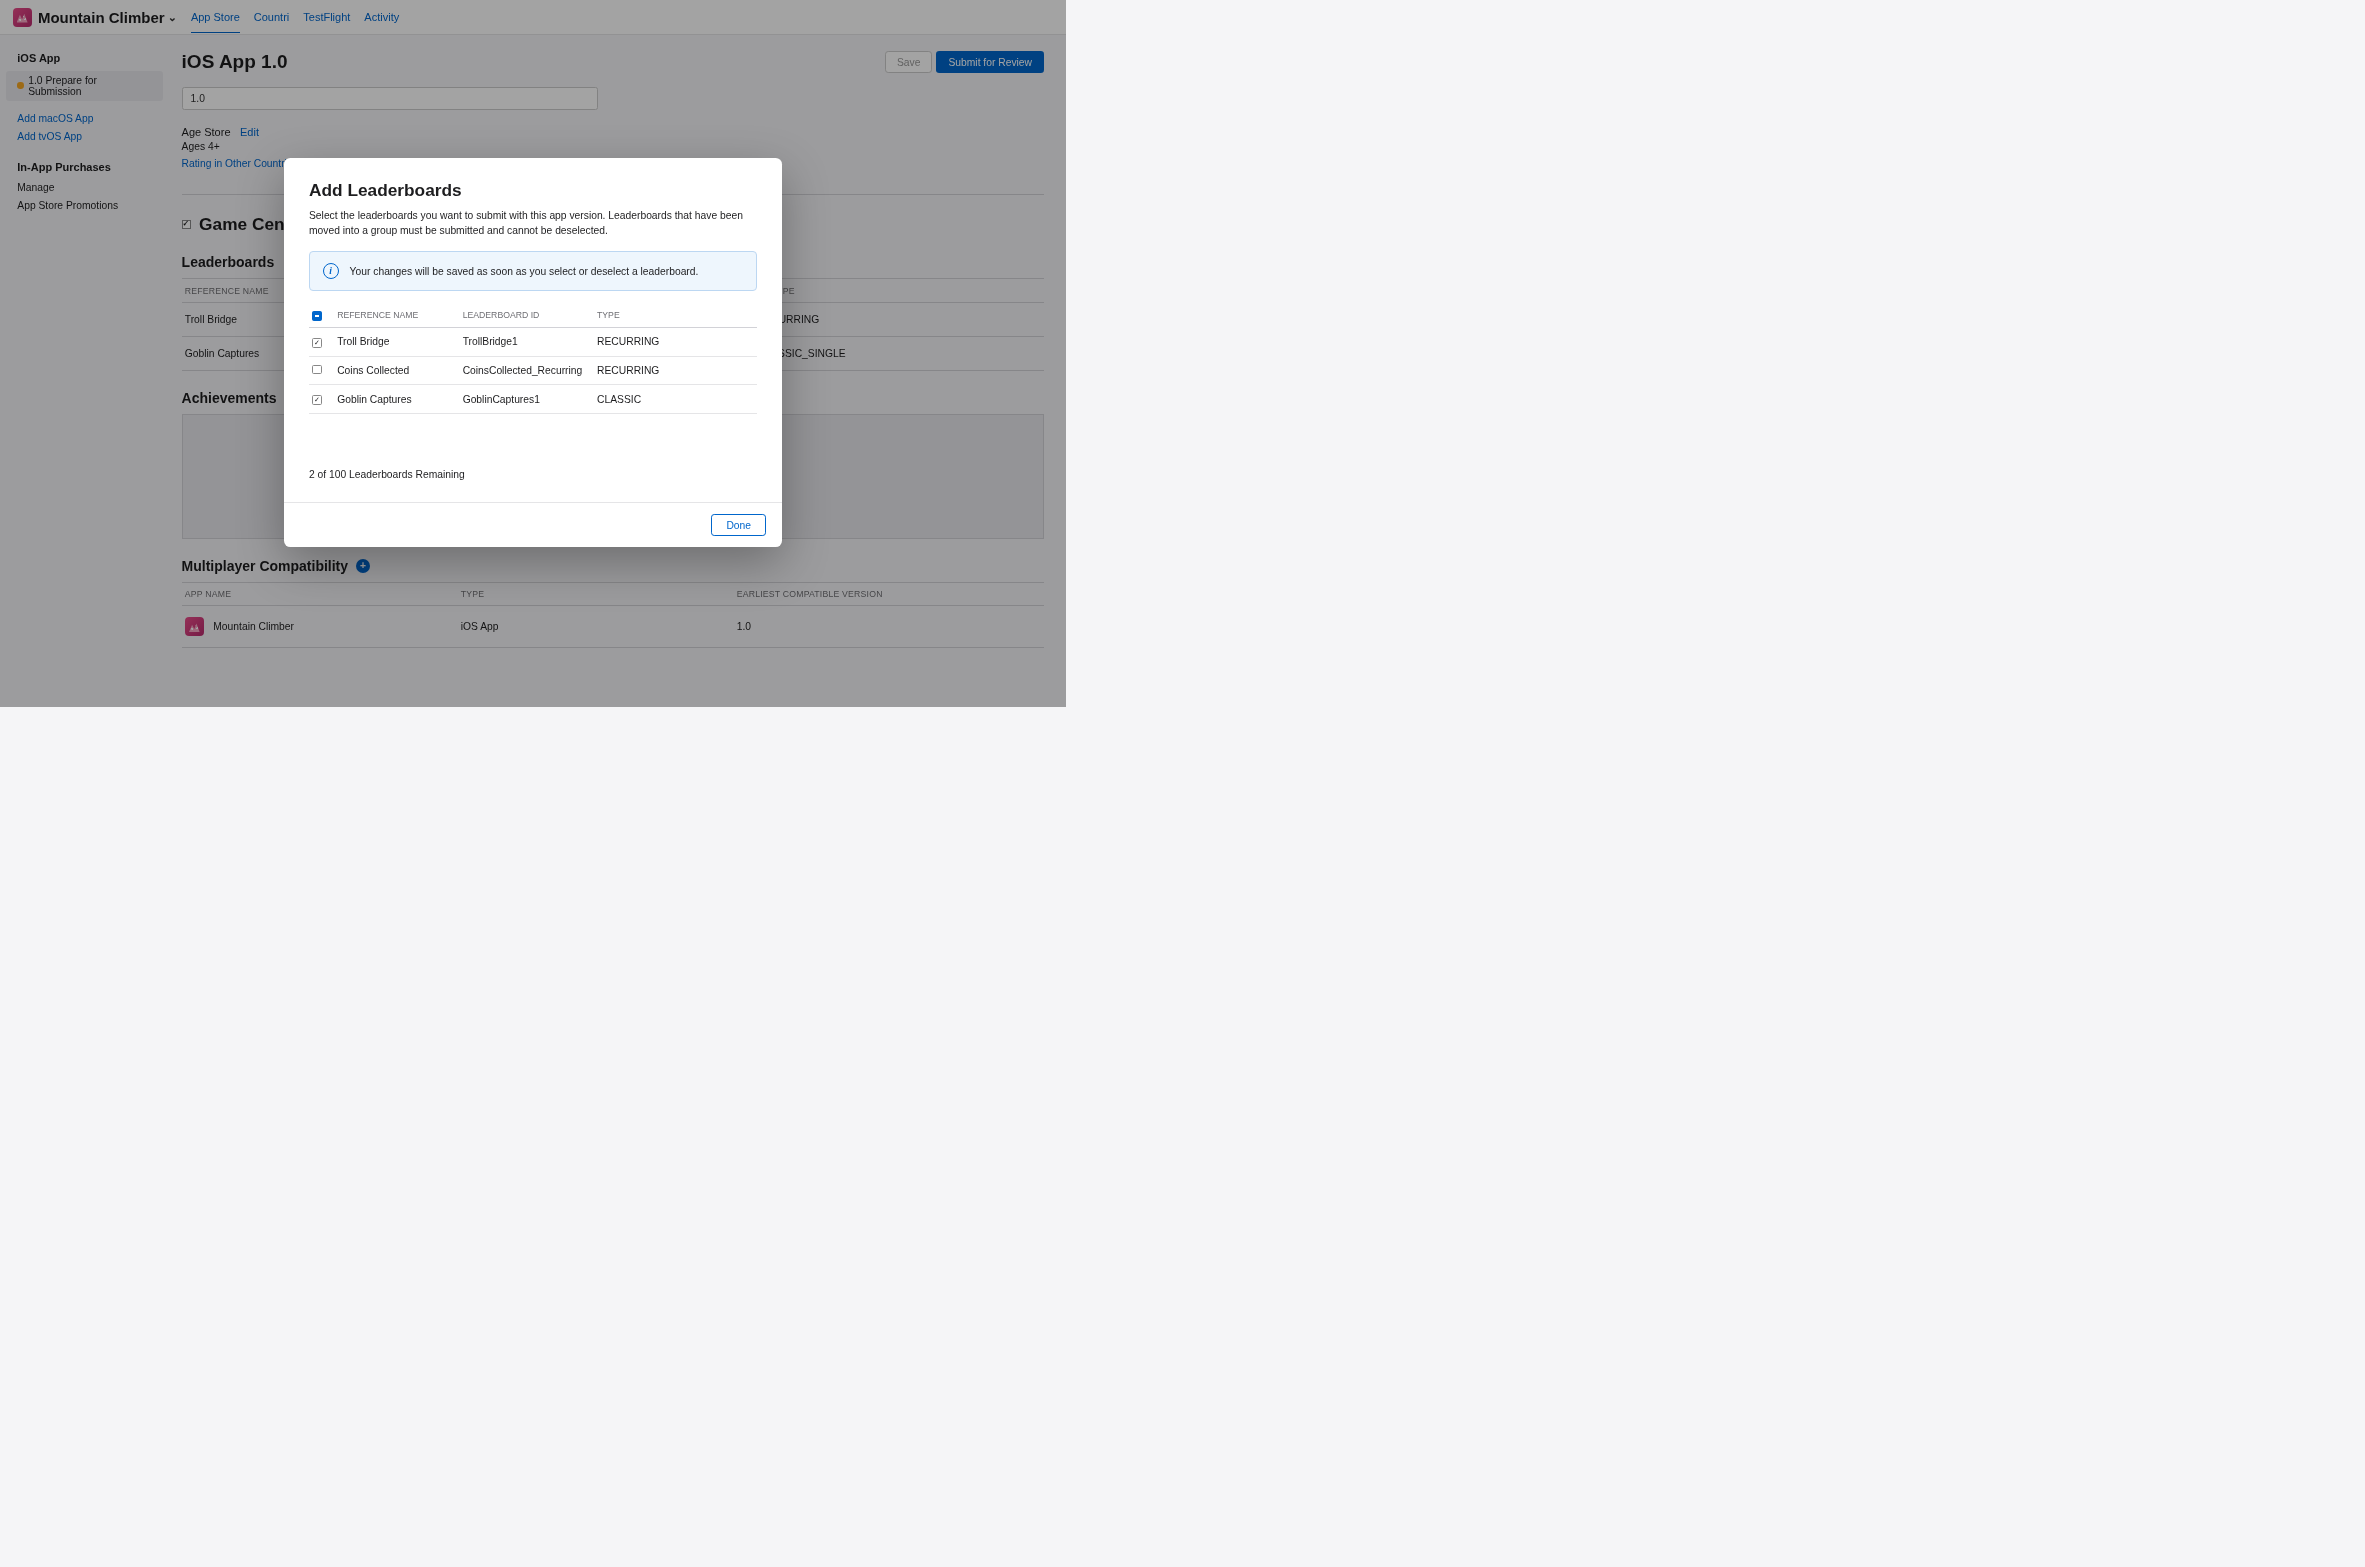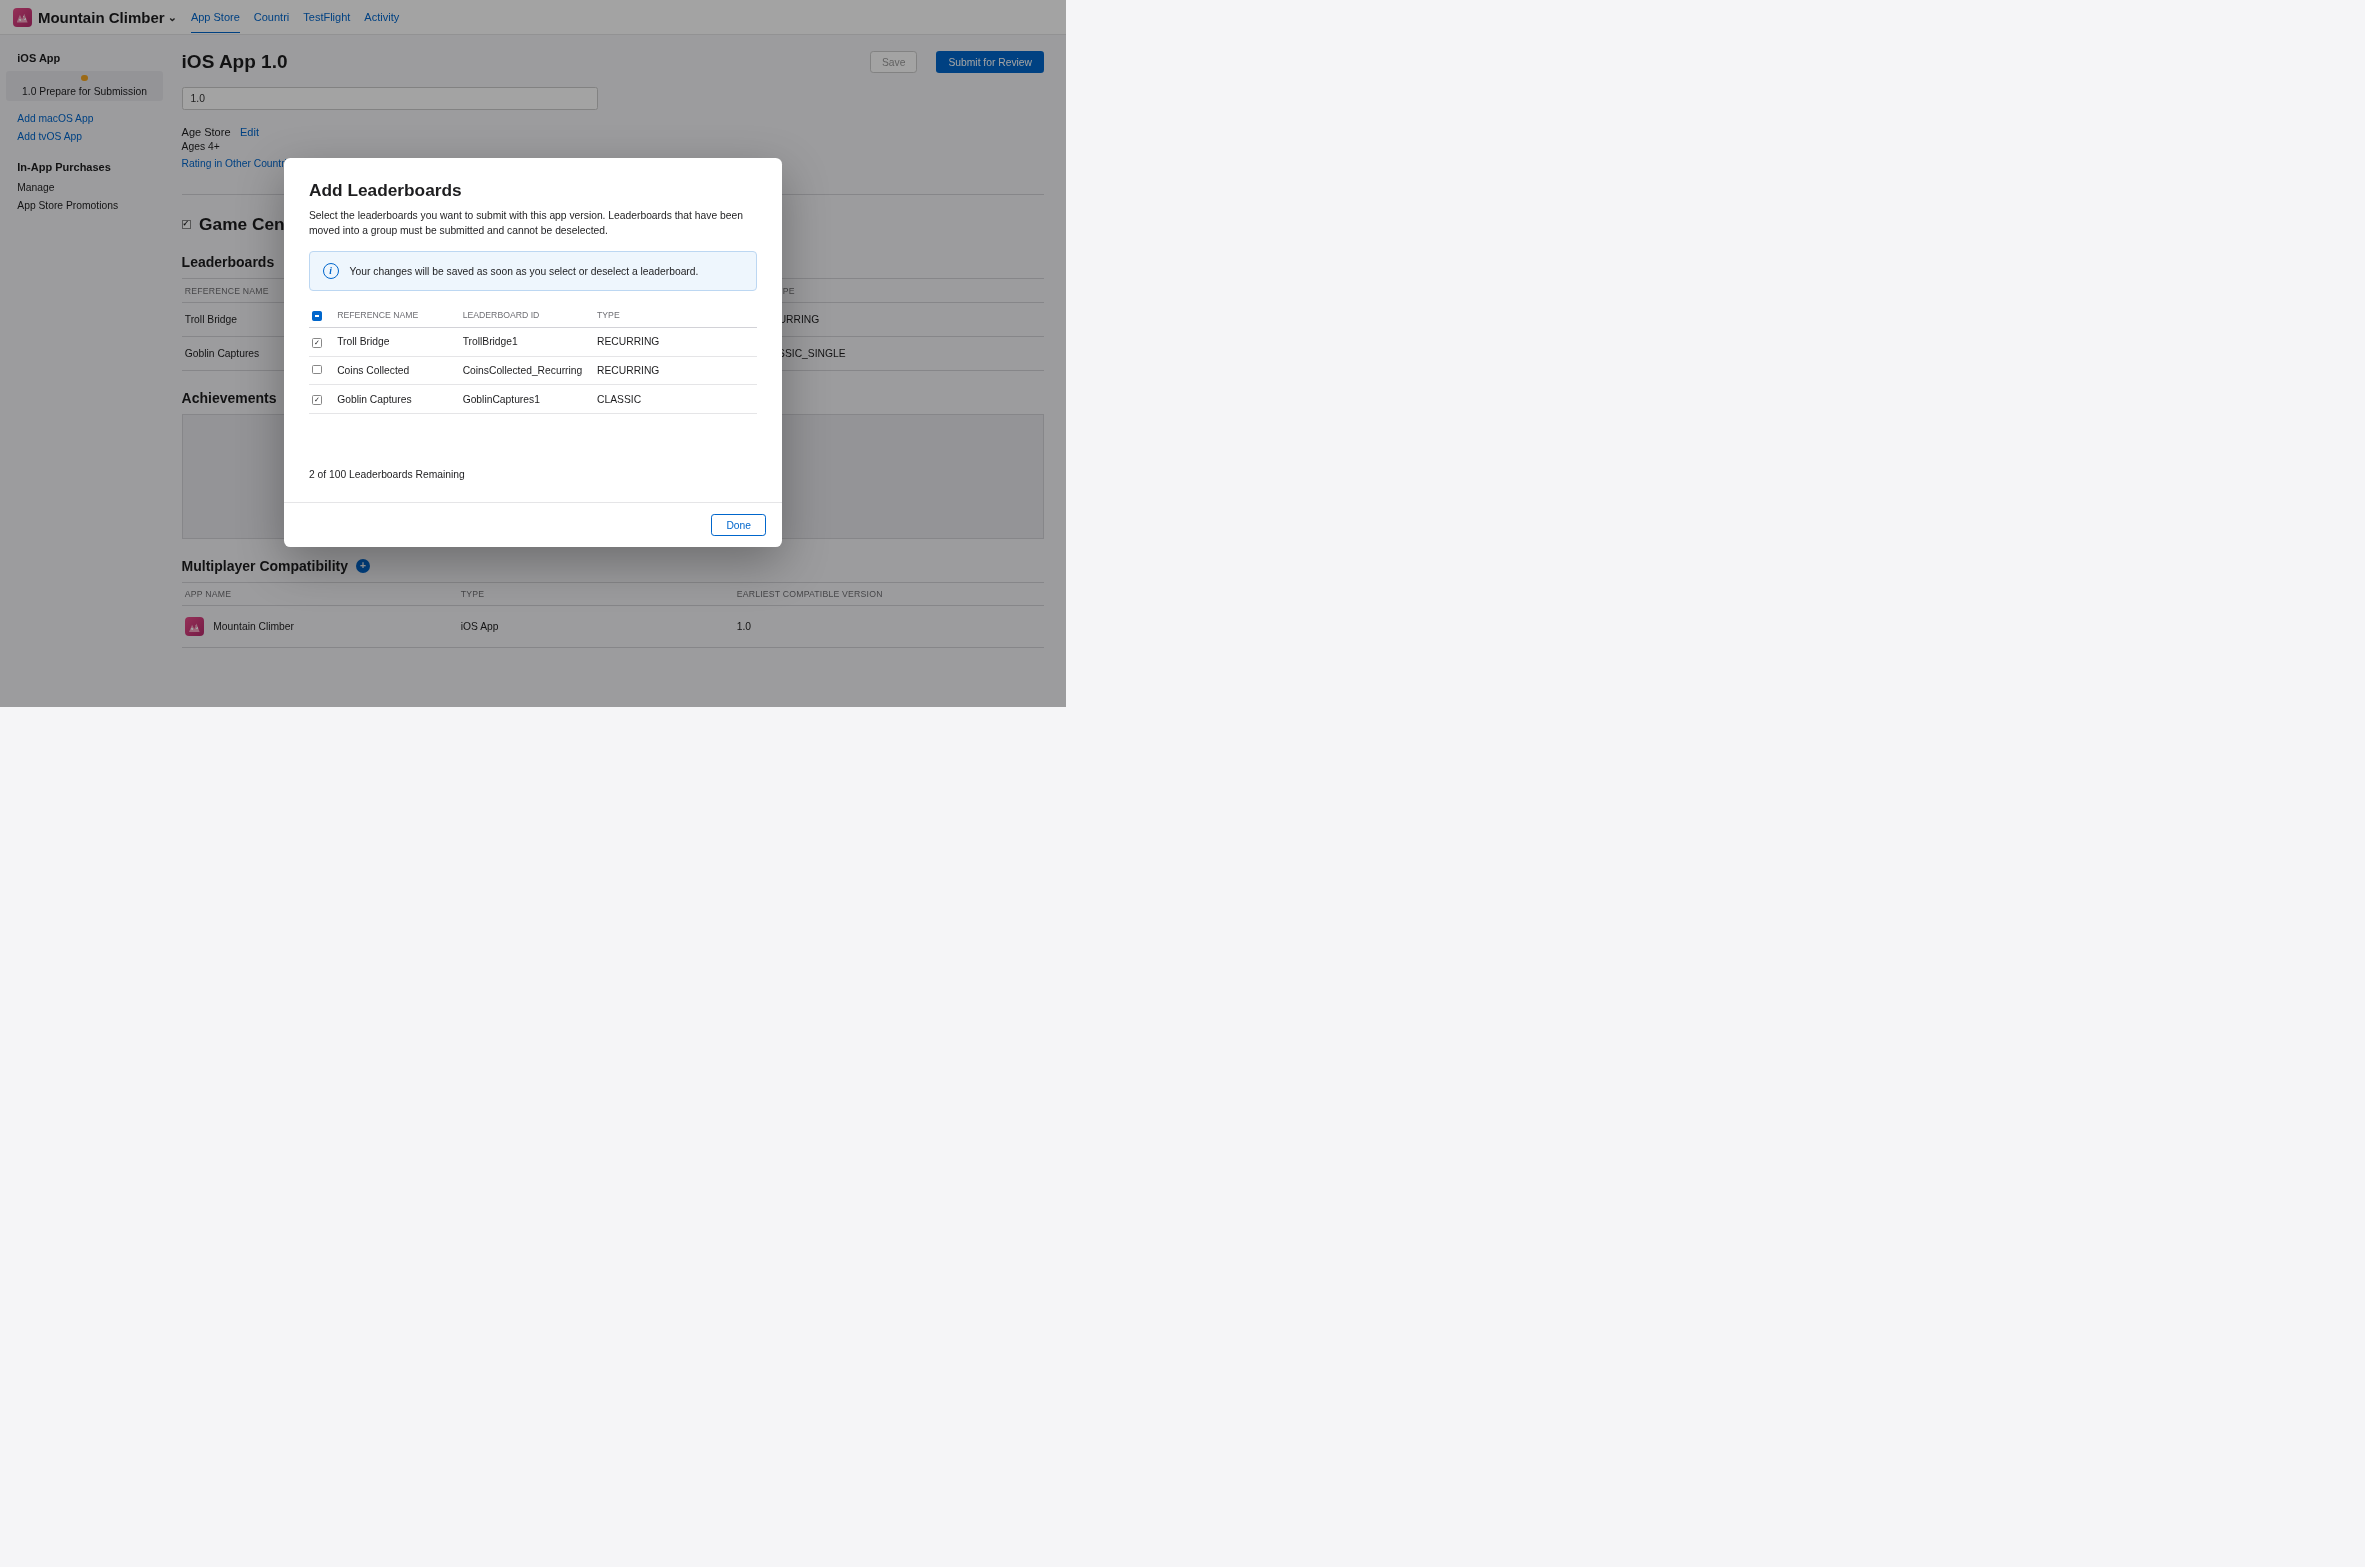"Save" .header-actions { gap: 19px -> 4px }
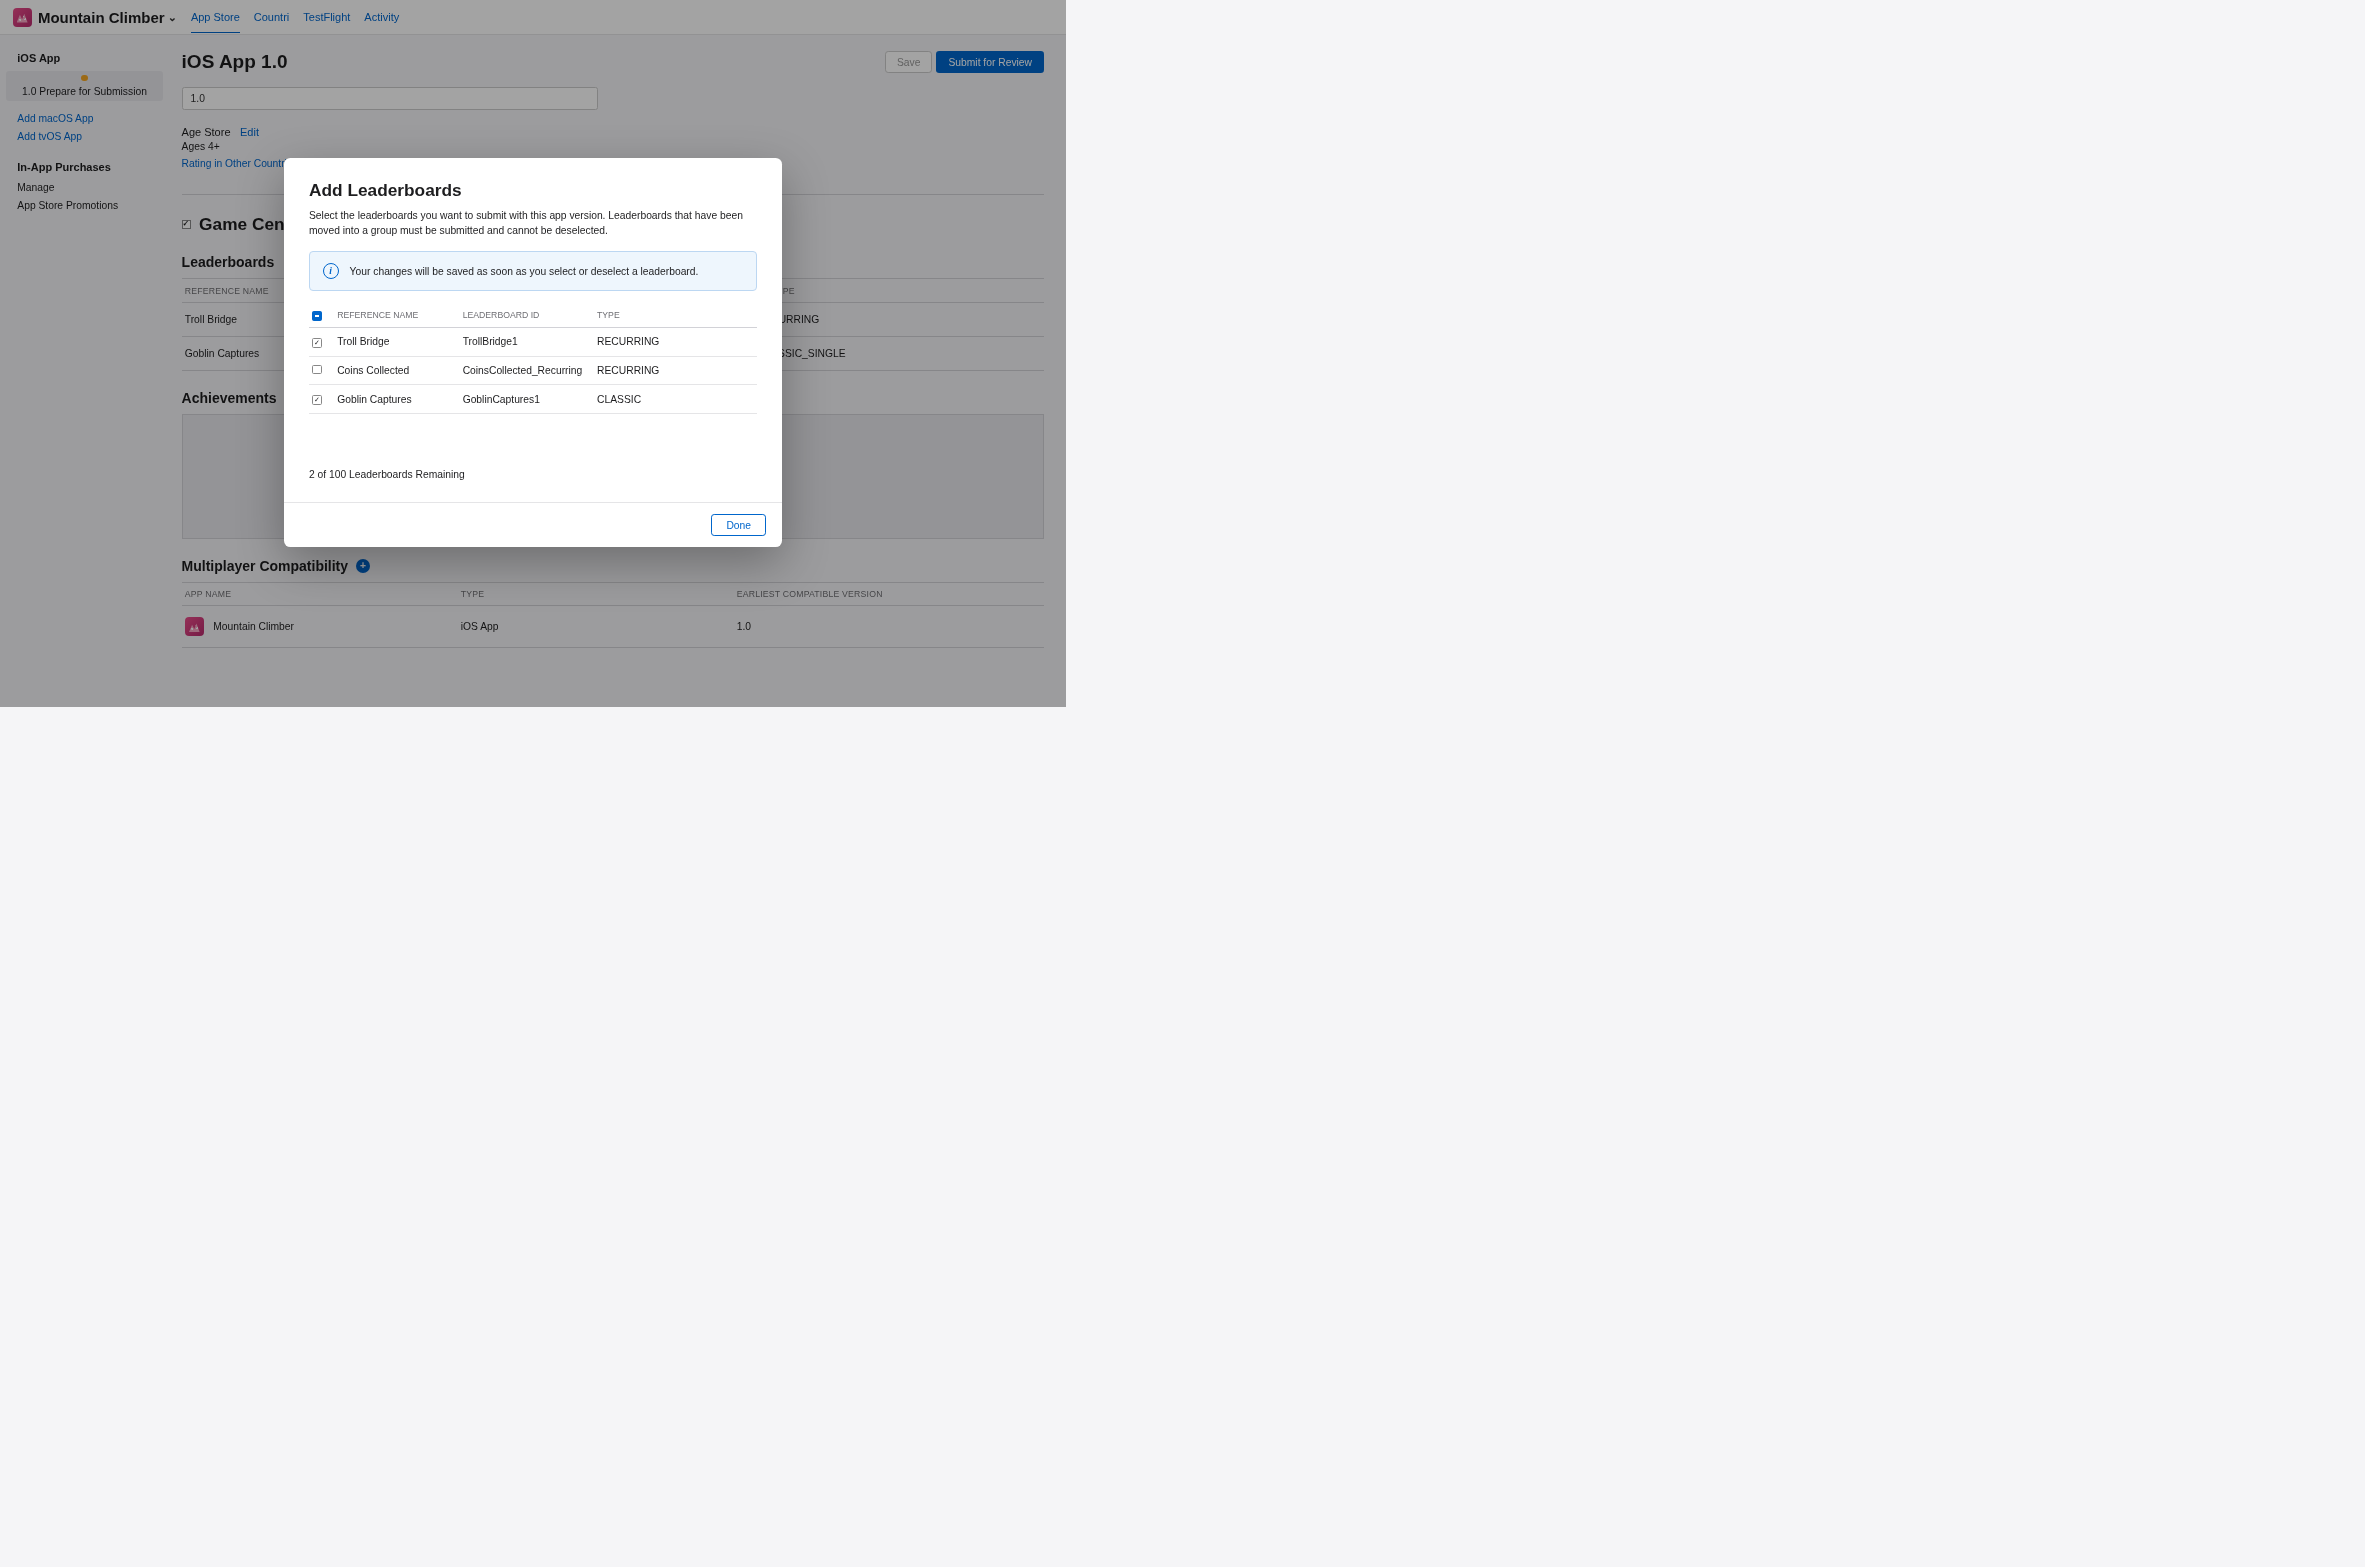"1.0 Prepare for Submission" .sb-item.version { flex-direction: column -> none }
